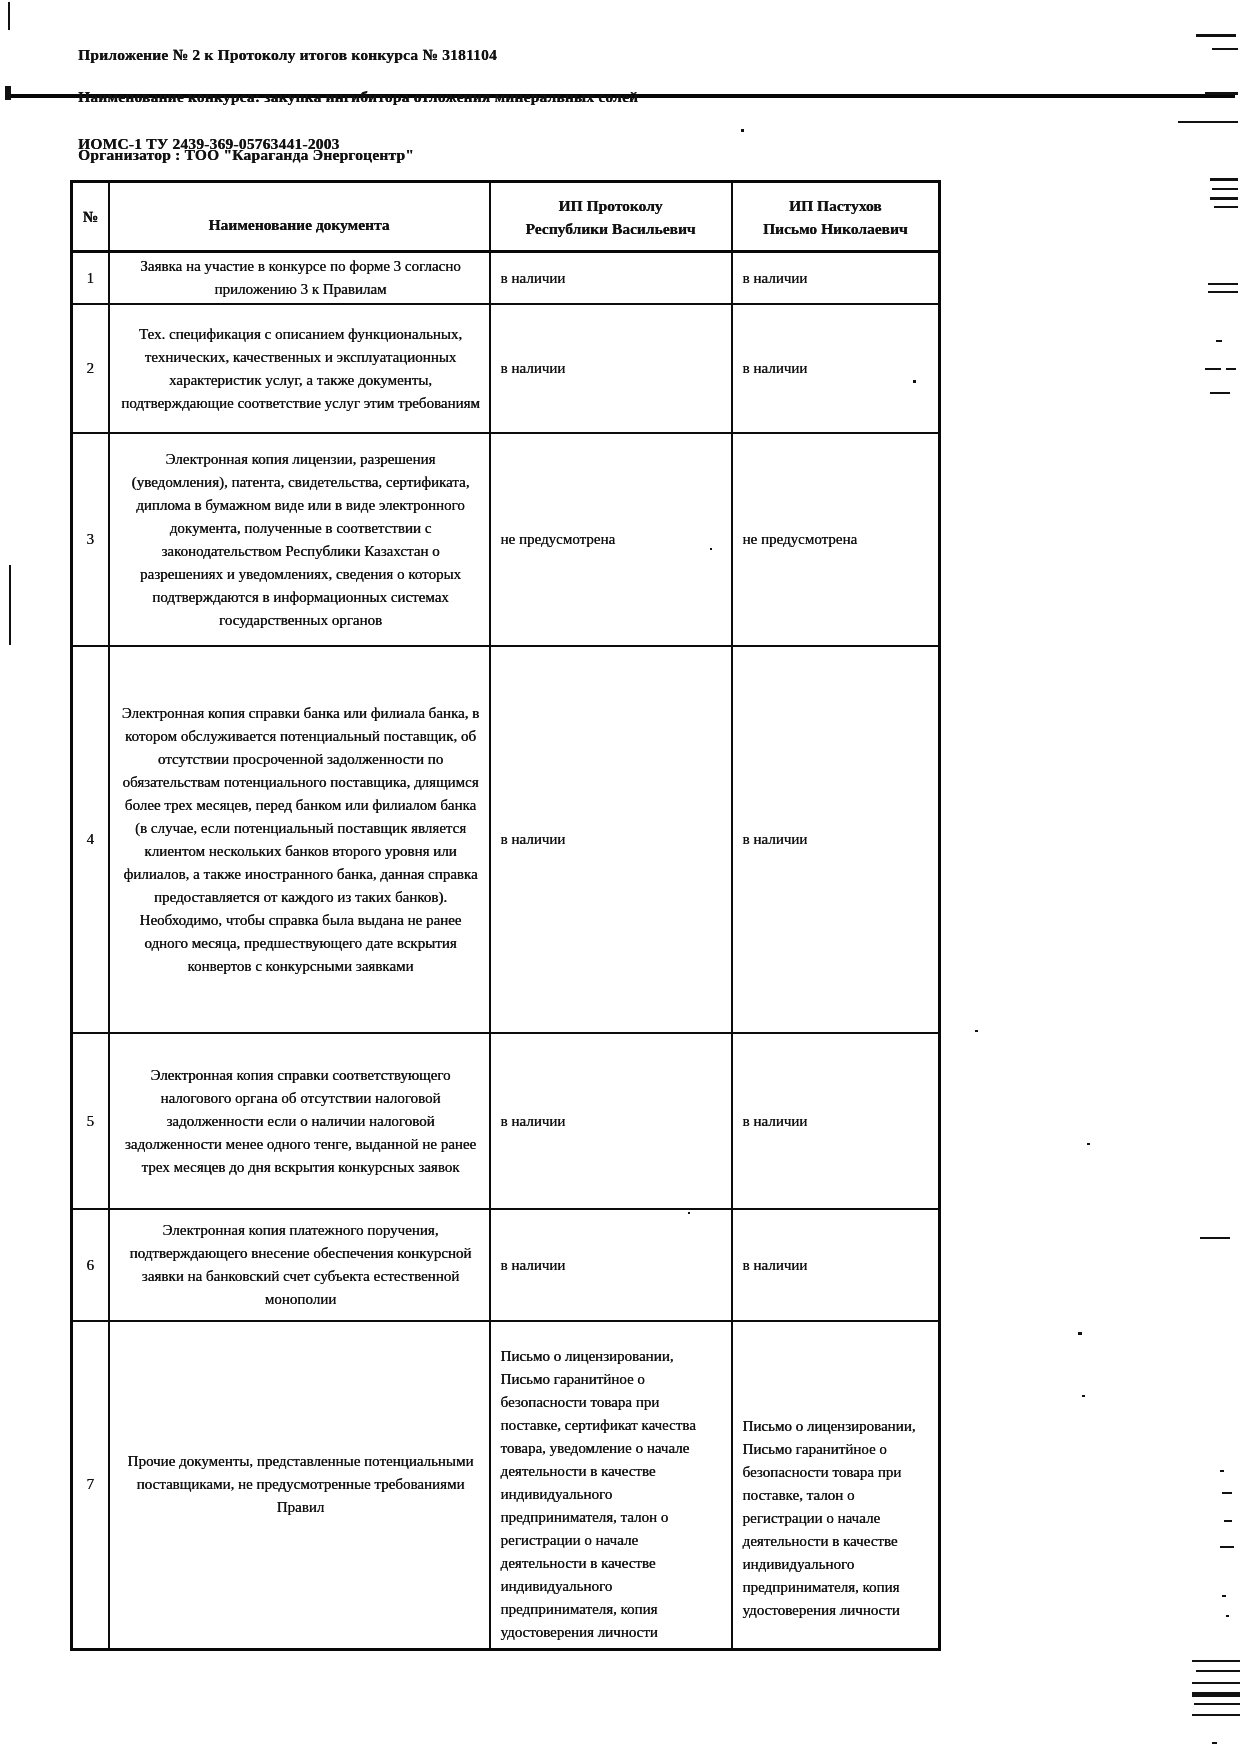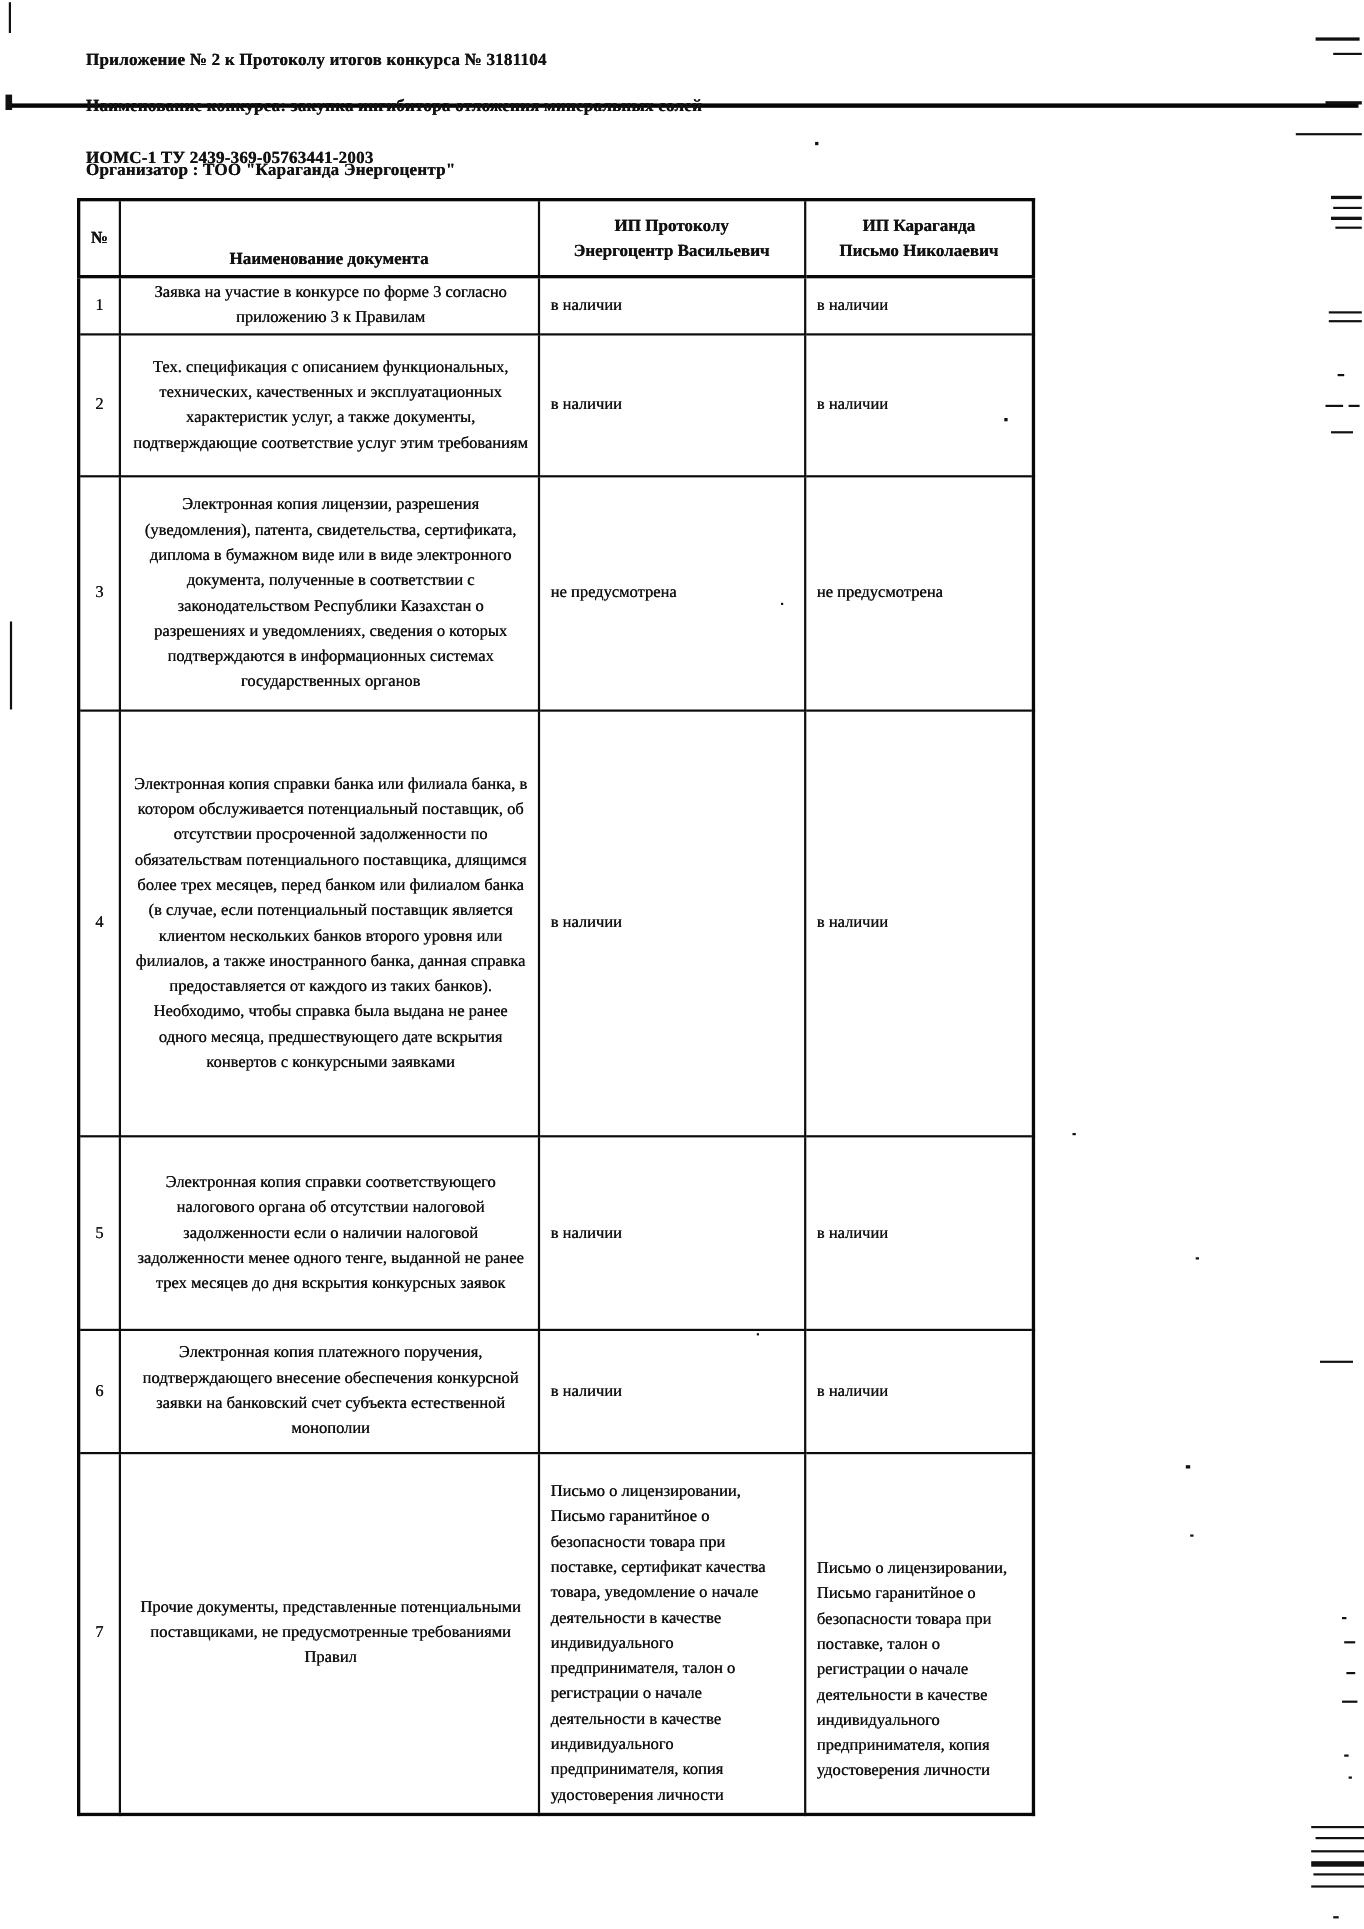"ИП Караганда" div { text: Караганда -> Пастухов }
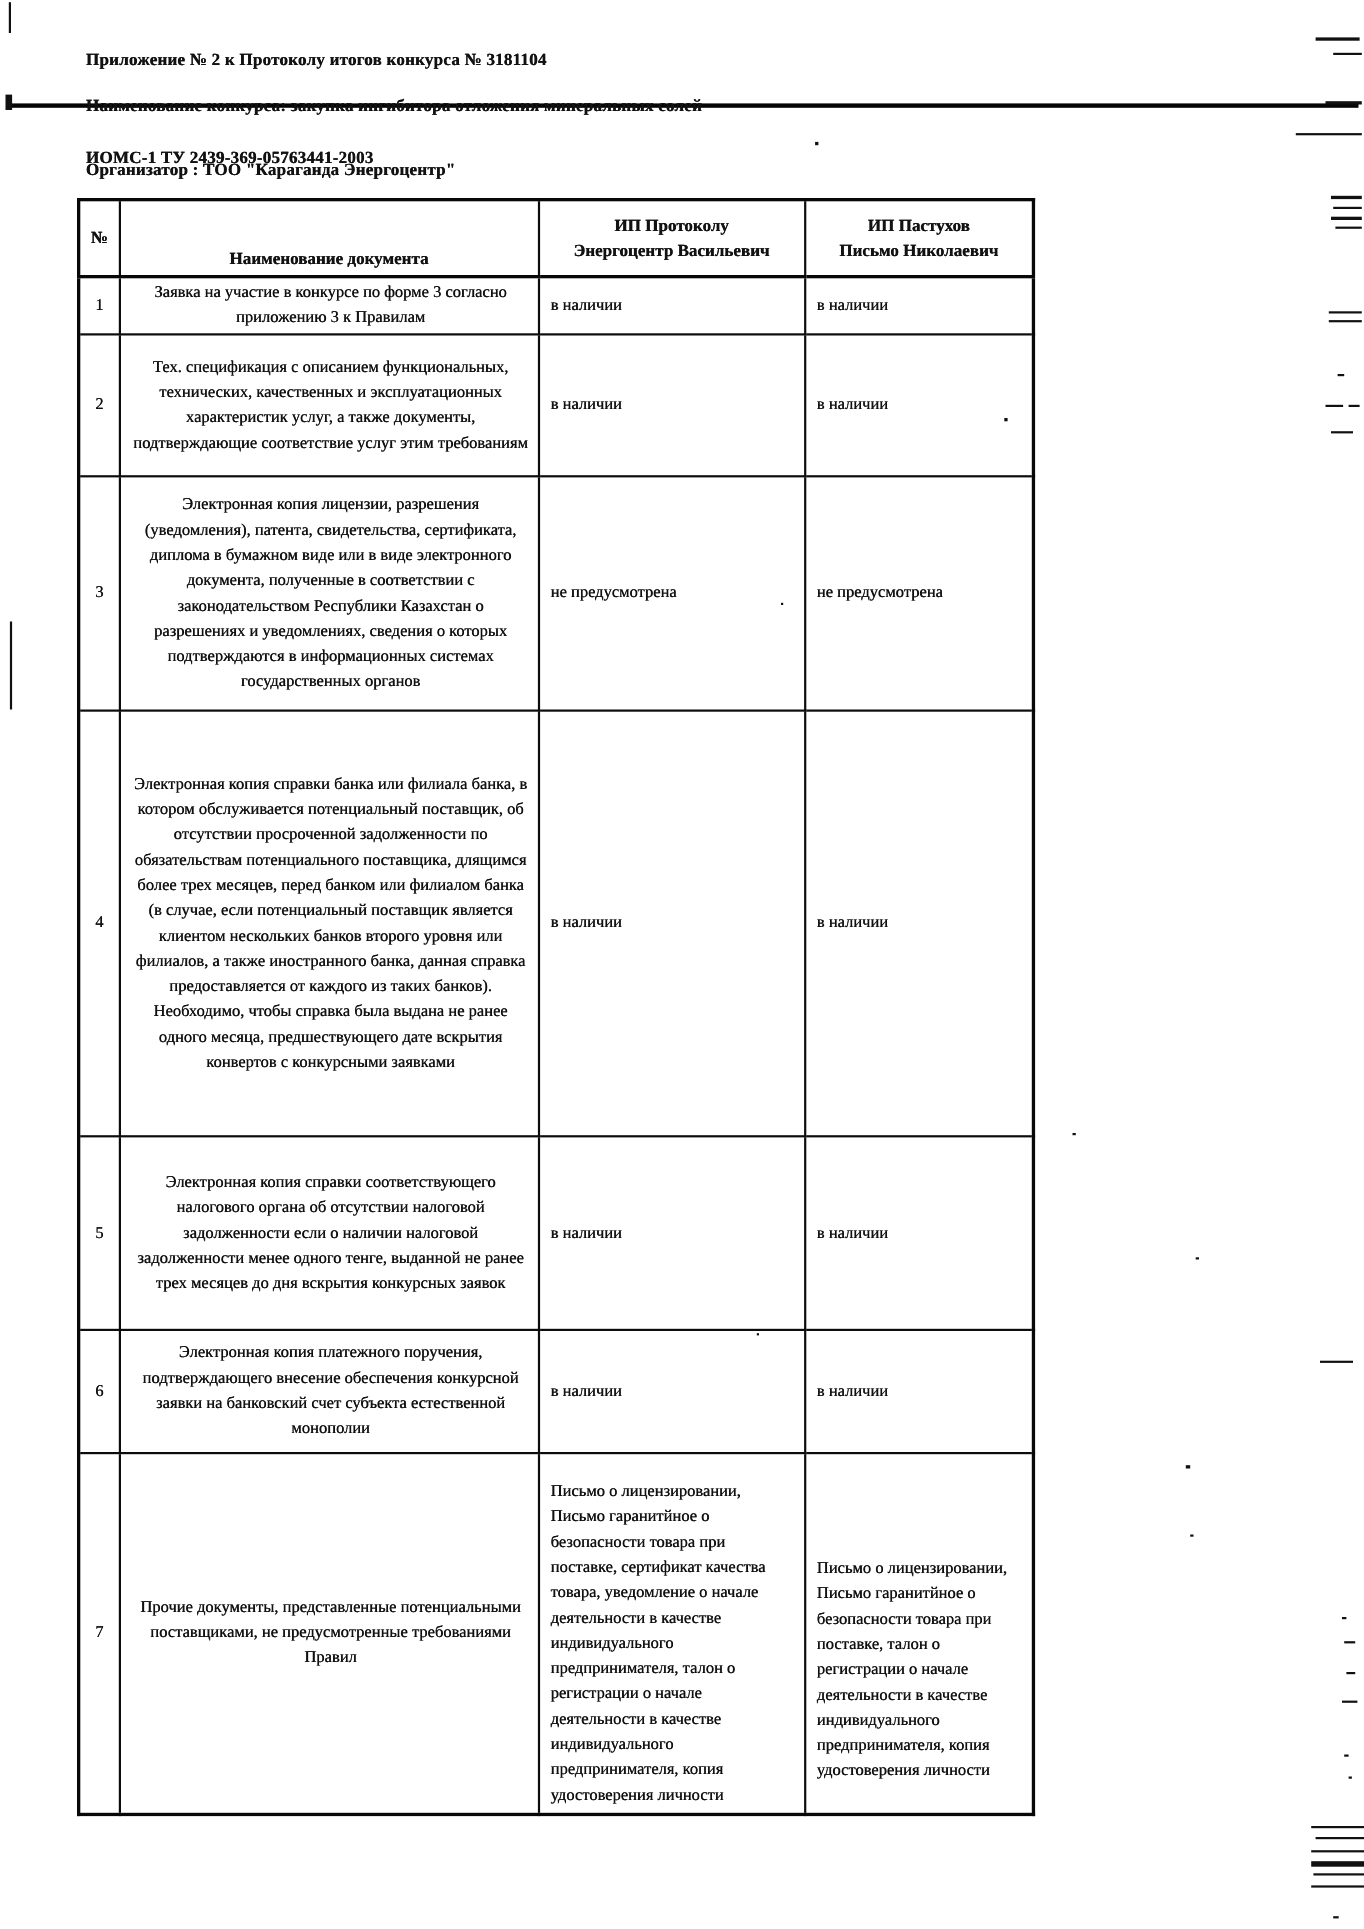"Наименование документа" th.h-doc { padding-bottom: 3px -> 14px }
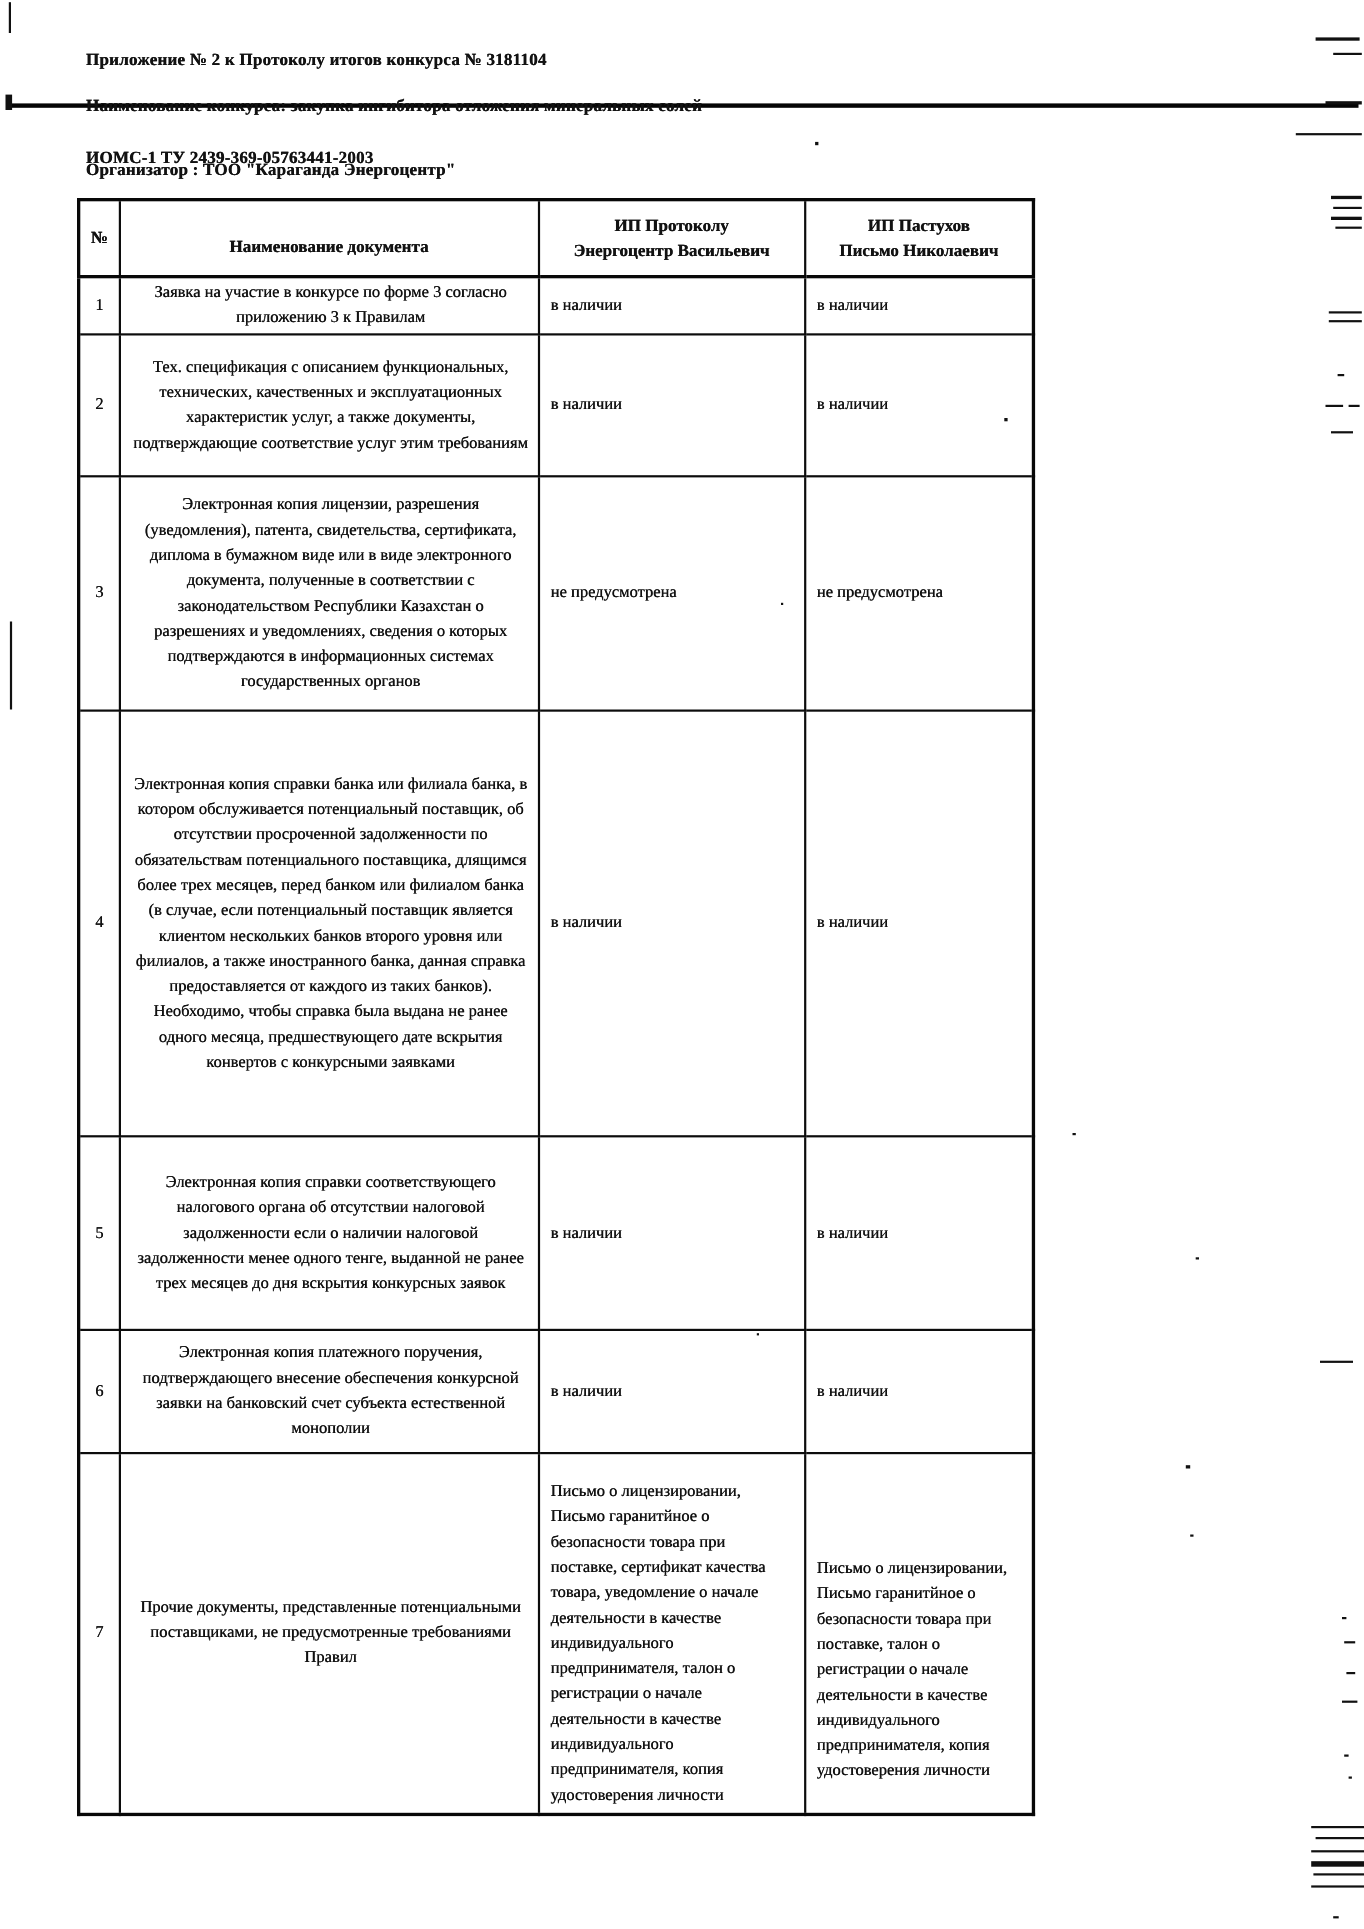"Энергоцентр Васильевич" div { text: Энергоцентр -> Республики }
